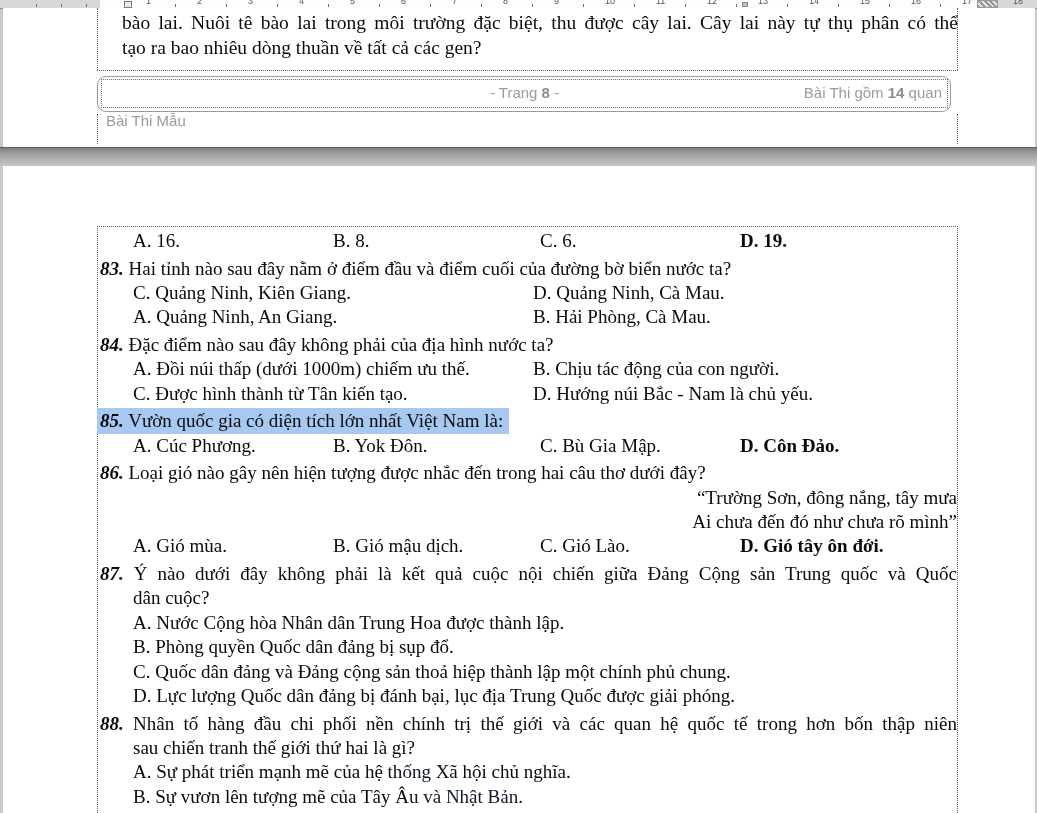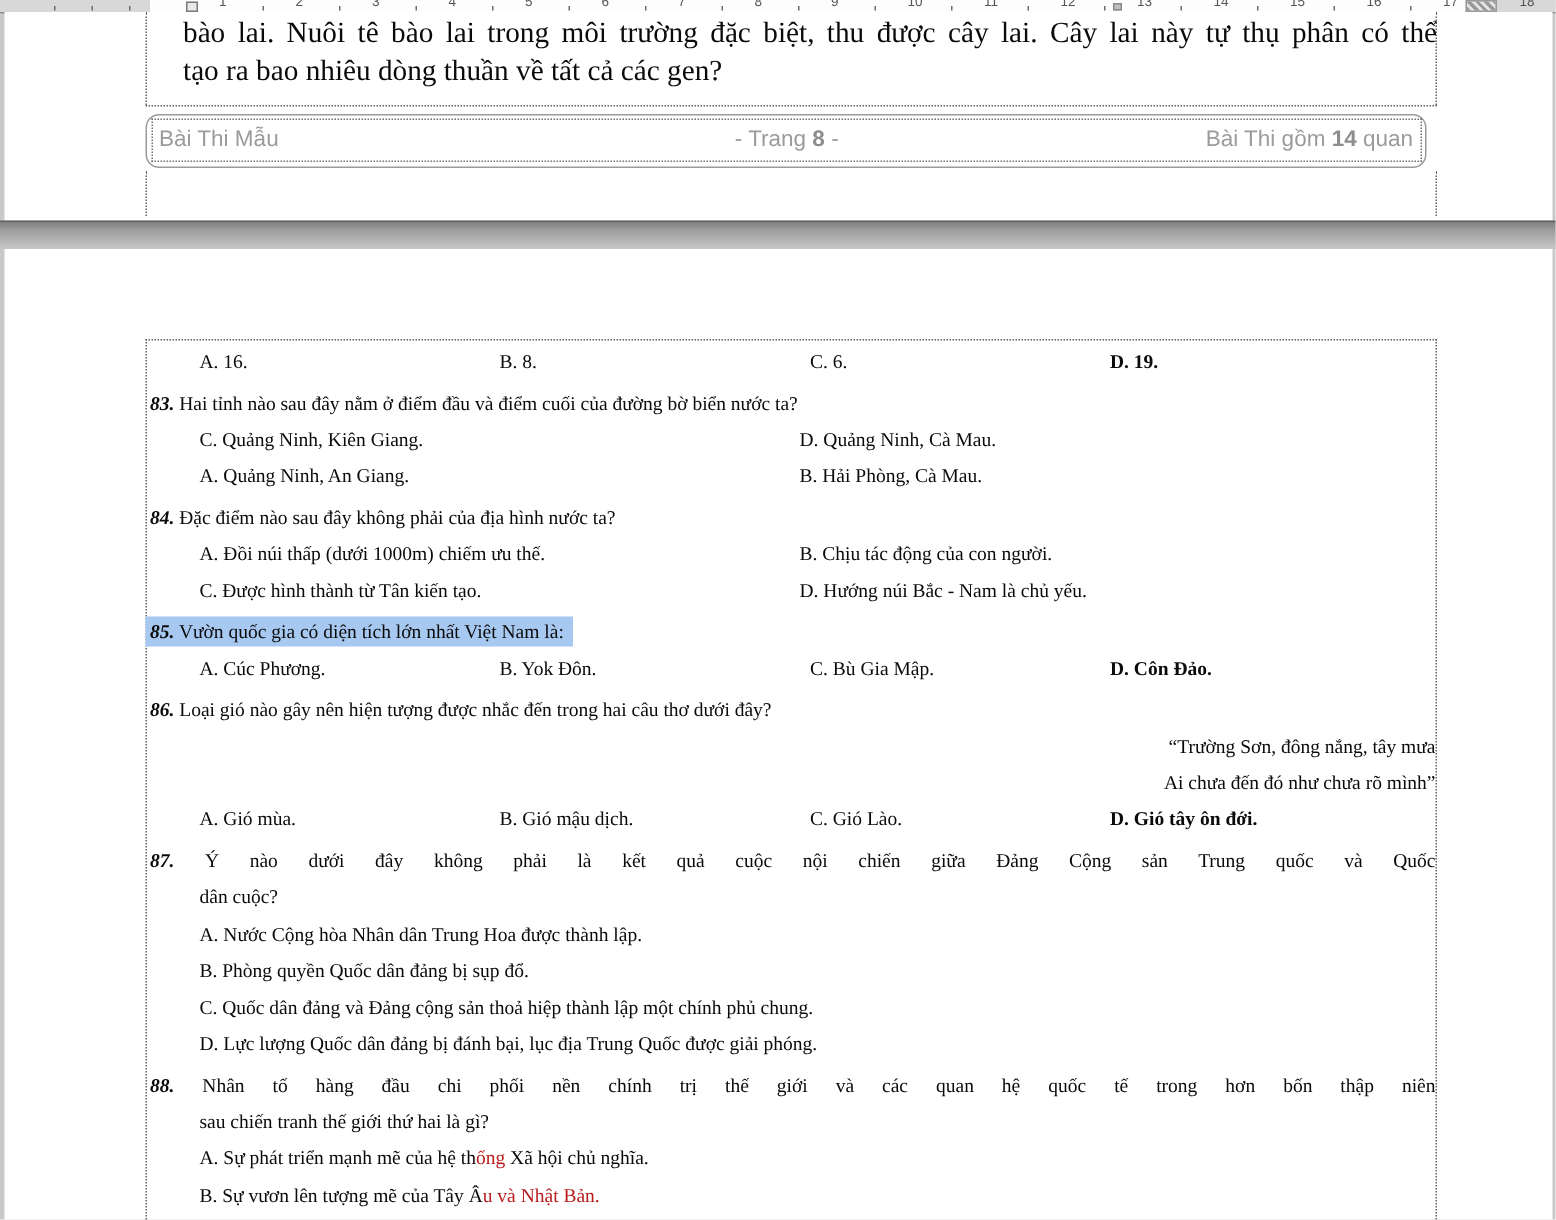"Bài Thi Mẫu" .footer-text .fl { margin-top: none -> 28px }
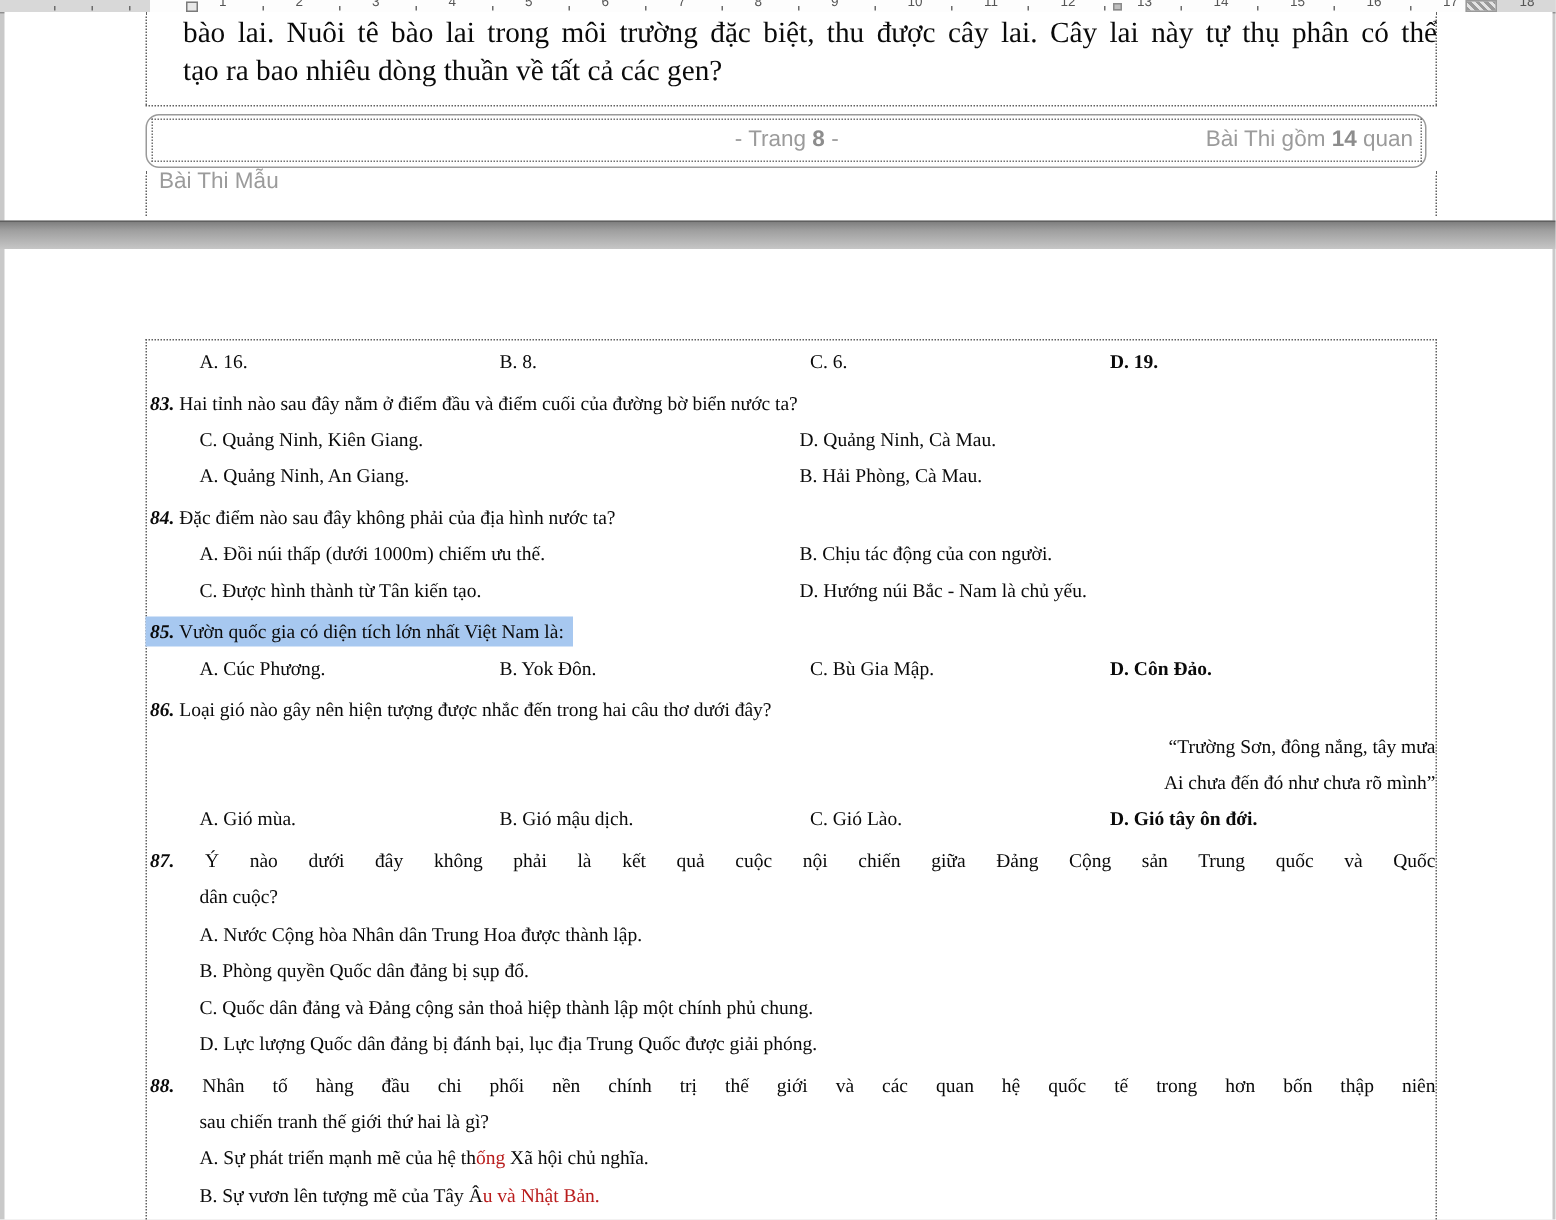"A. 16." .p2-body { font-size: 13px -> 19px }
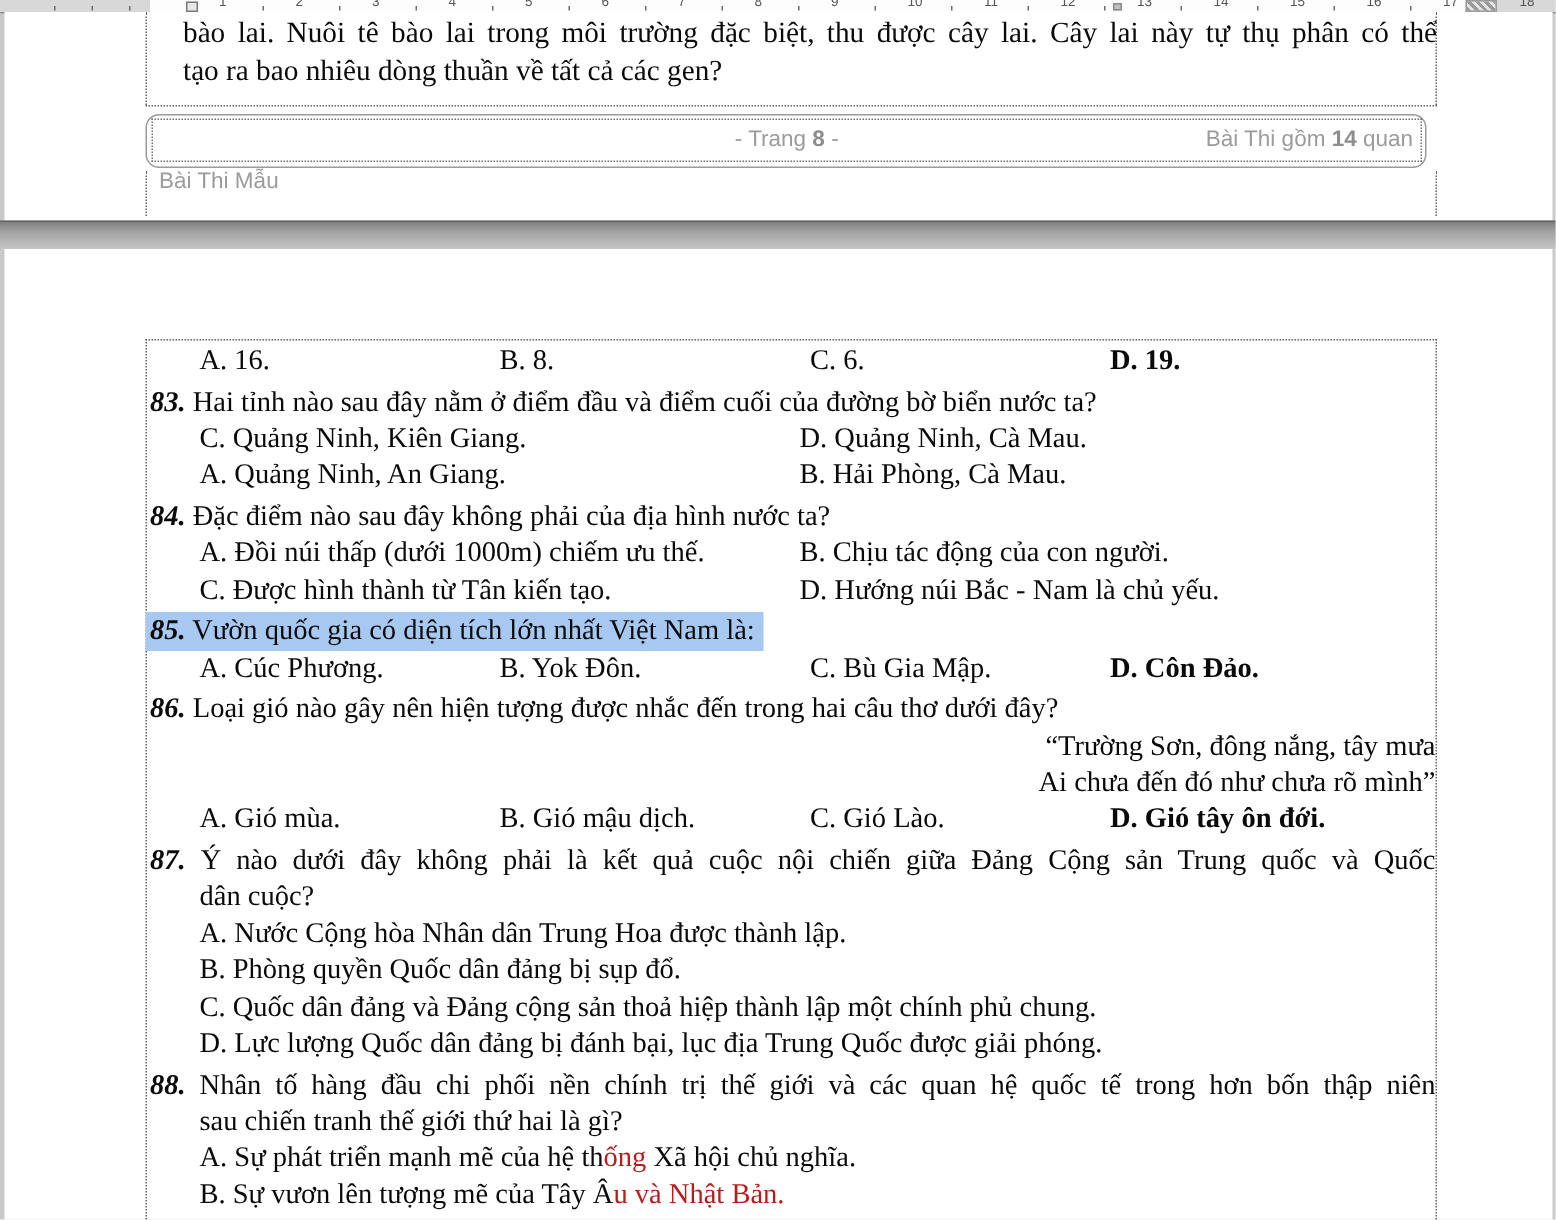"ống" .fade { color: #b91c1c -> #0f172a }
